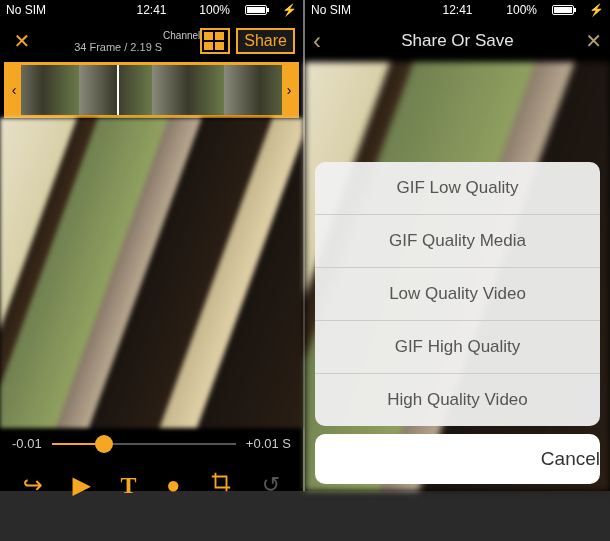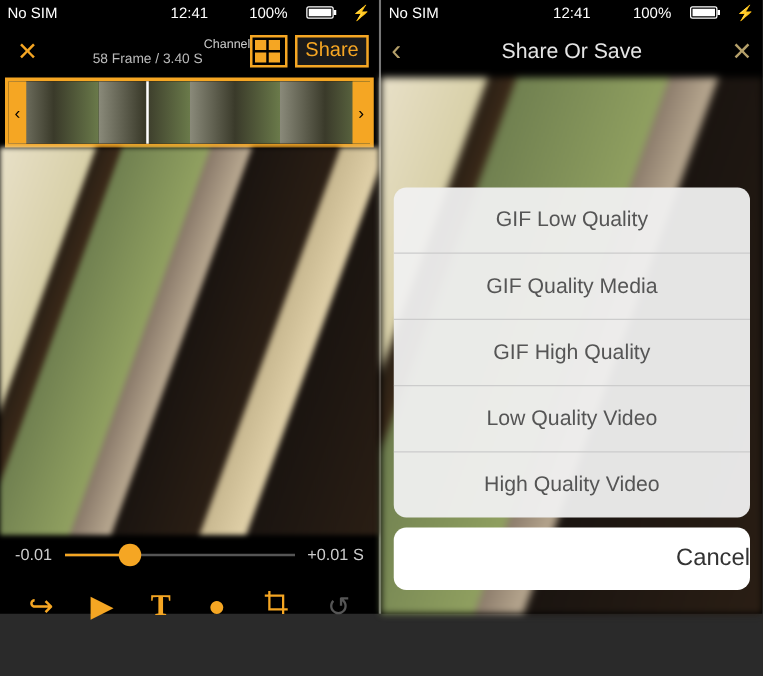"58 Frame / 3.40 S" div.nav-subtitle { text: 58 Frame / 3.40 -> 34 Frame / 2.19 }
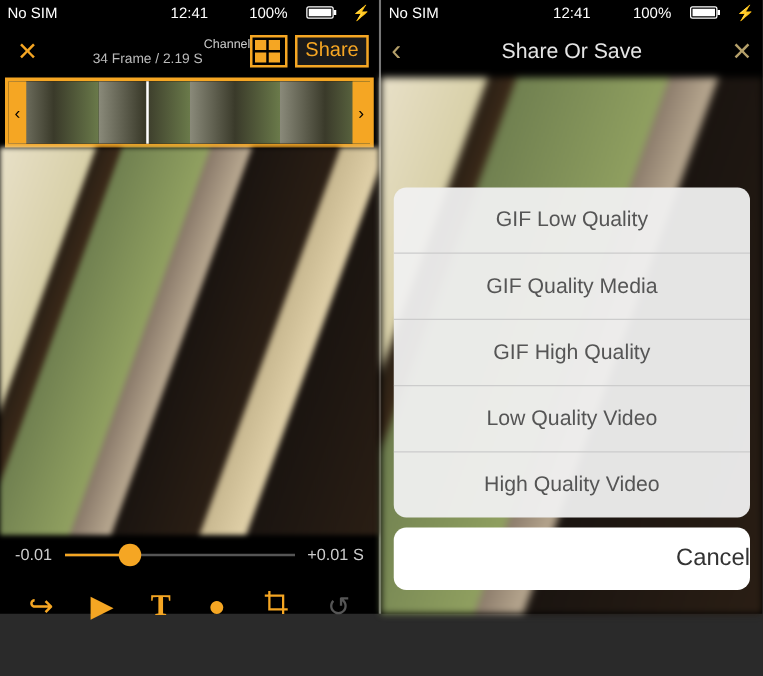"GIF Low Quality" .action-sheet { bottom: 19px -> 7px }
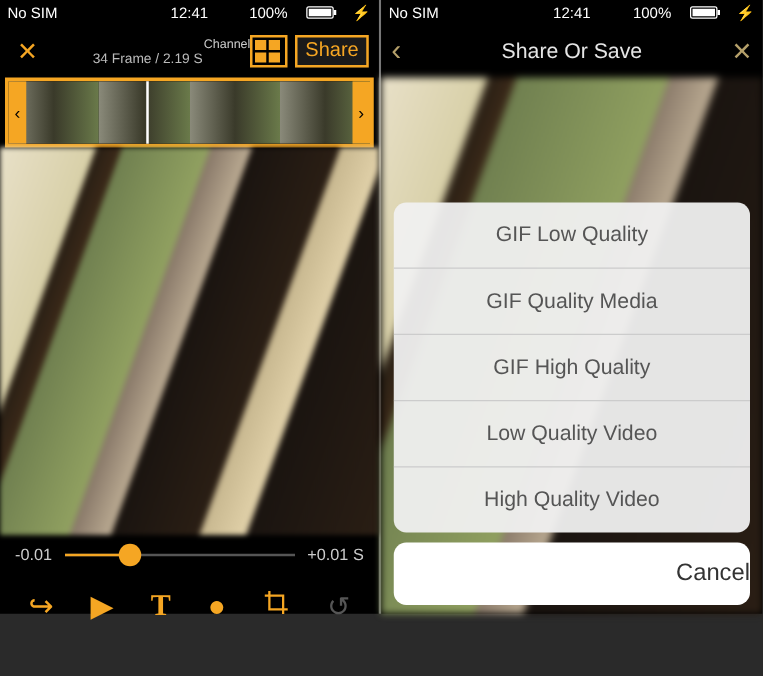"GIF High Quality" div.sheet-item { order: before "Low Quality Video" -> after "Low Quality Video" }
